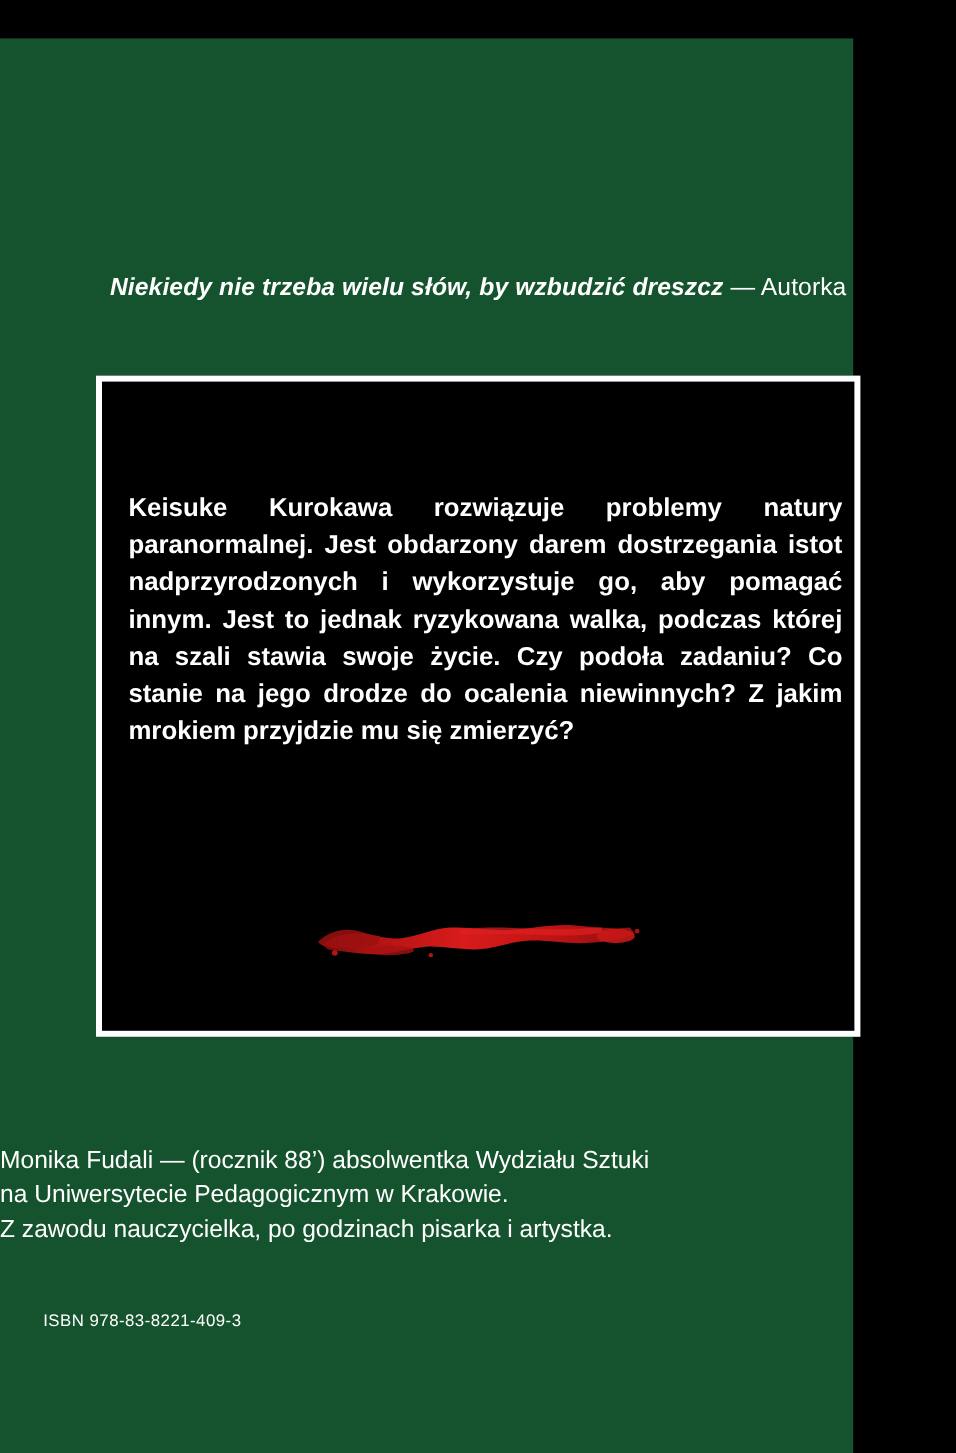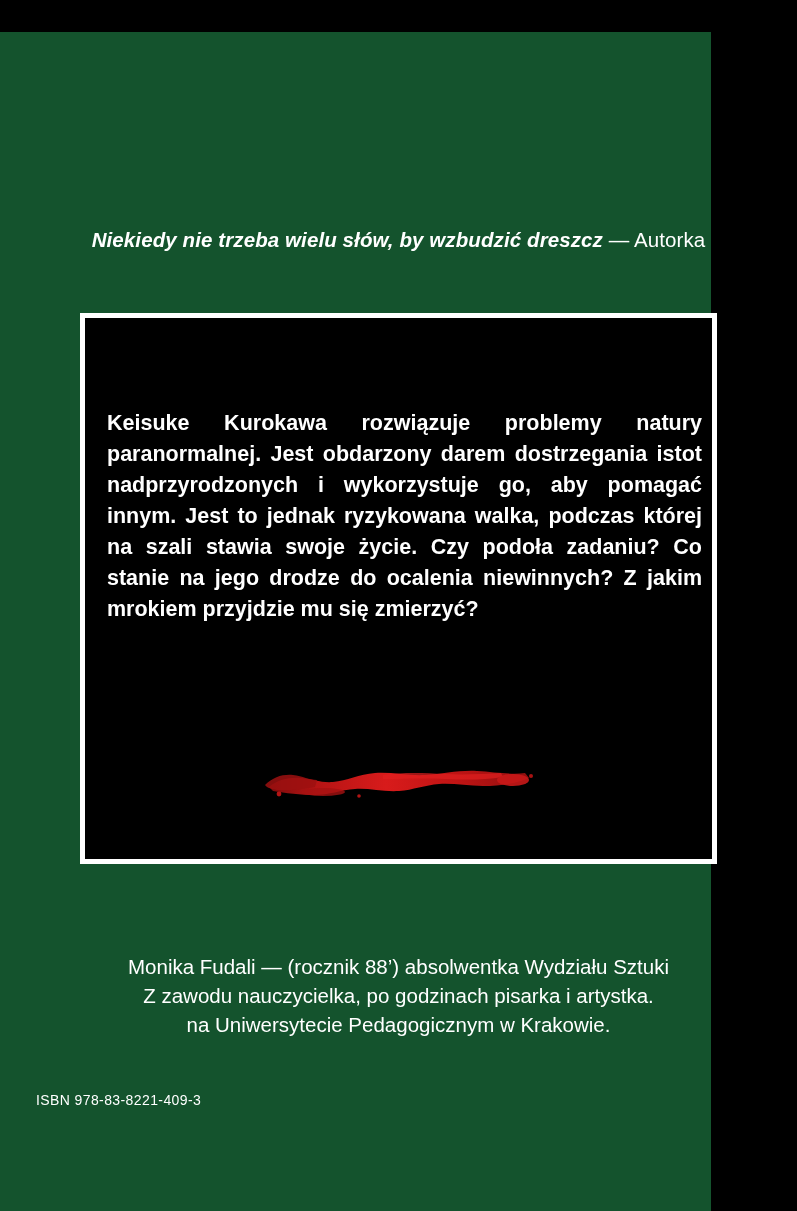"Monika Fudali — (rocznik 88’)" .author-bio { text-align: center -> none }
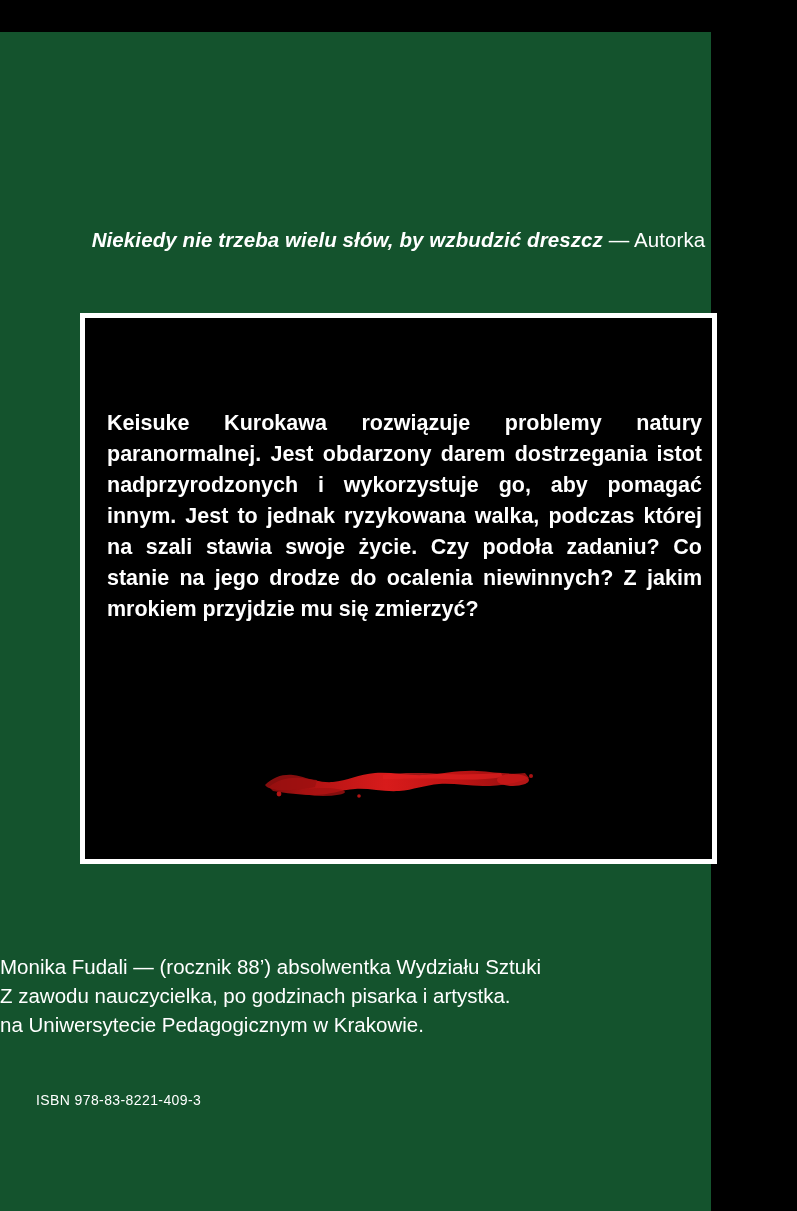"Z zawodu nauczycielka, po godzinach" div { order: before "na Uniwersytecie Pedagogicznym w" -> after "na Uniwersytecie Pedagogicznym w" }
